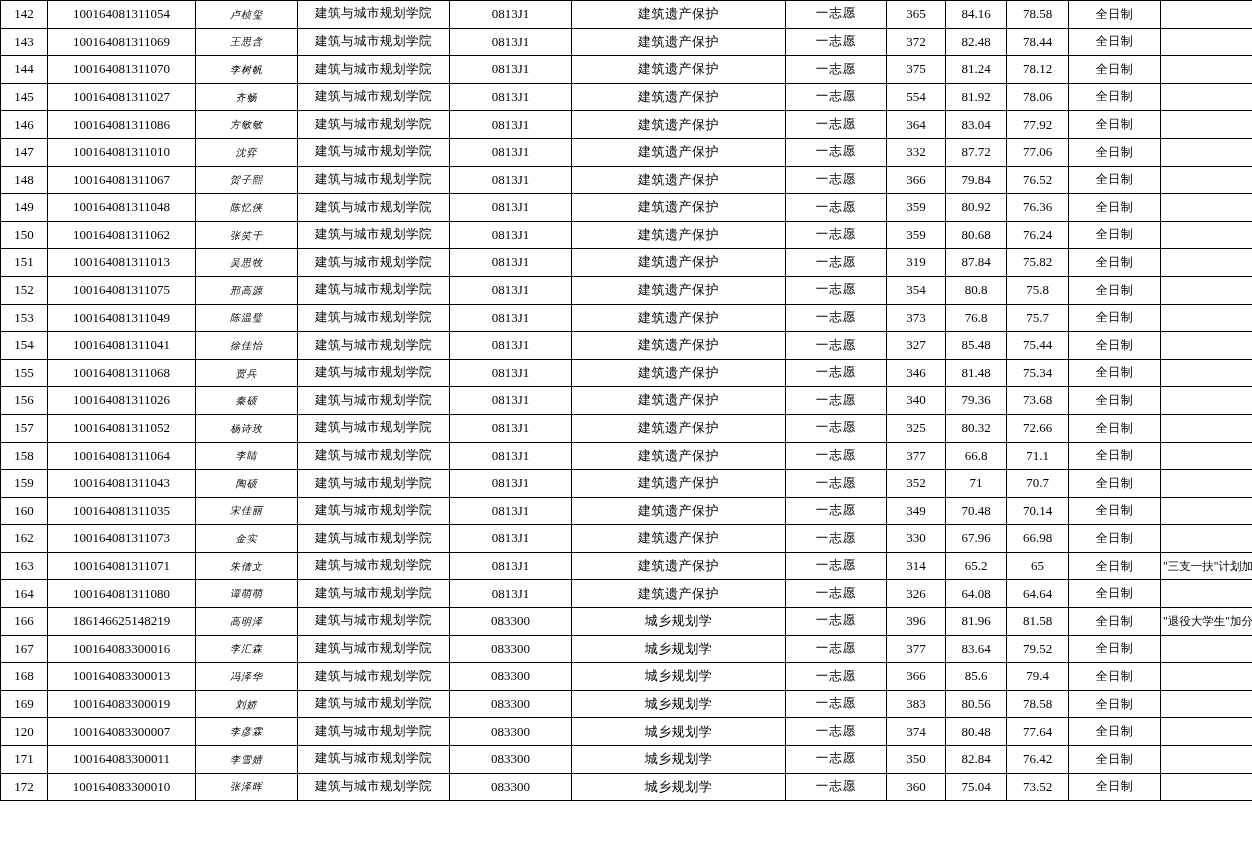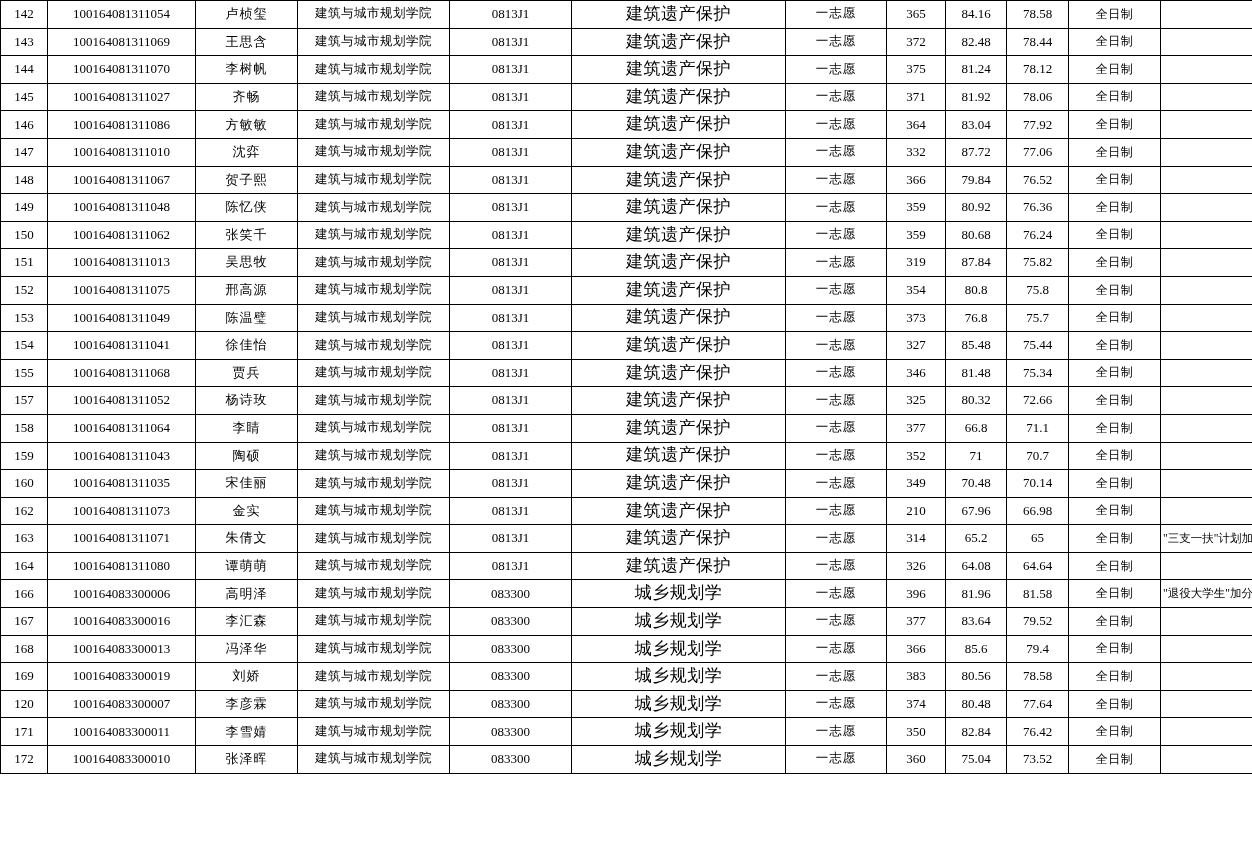"卢桢玺" .cell-name { font-size: 13px -> 10px; font-style: none -> italic }
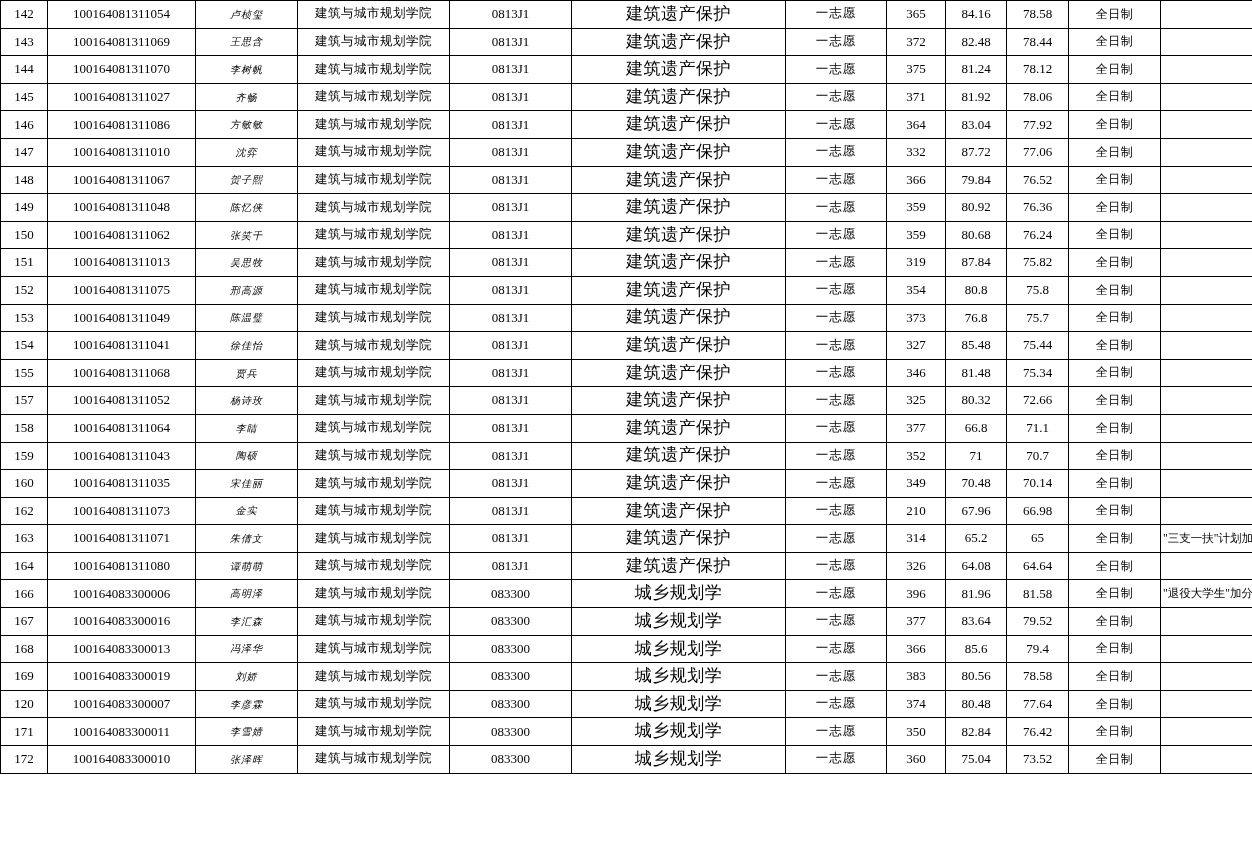"建筑遗产保护" .cell-program { font-size: 17px -> 13px }
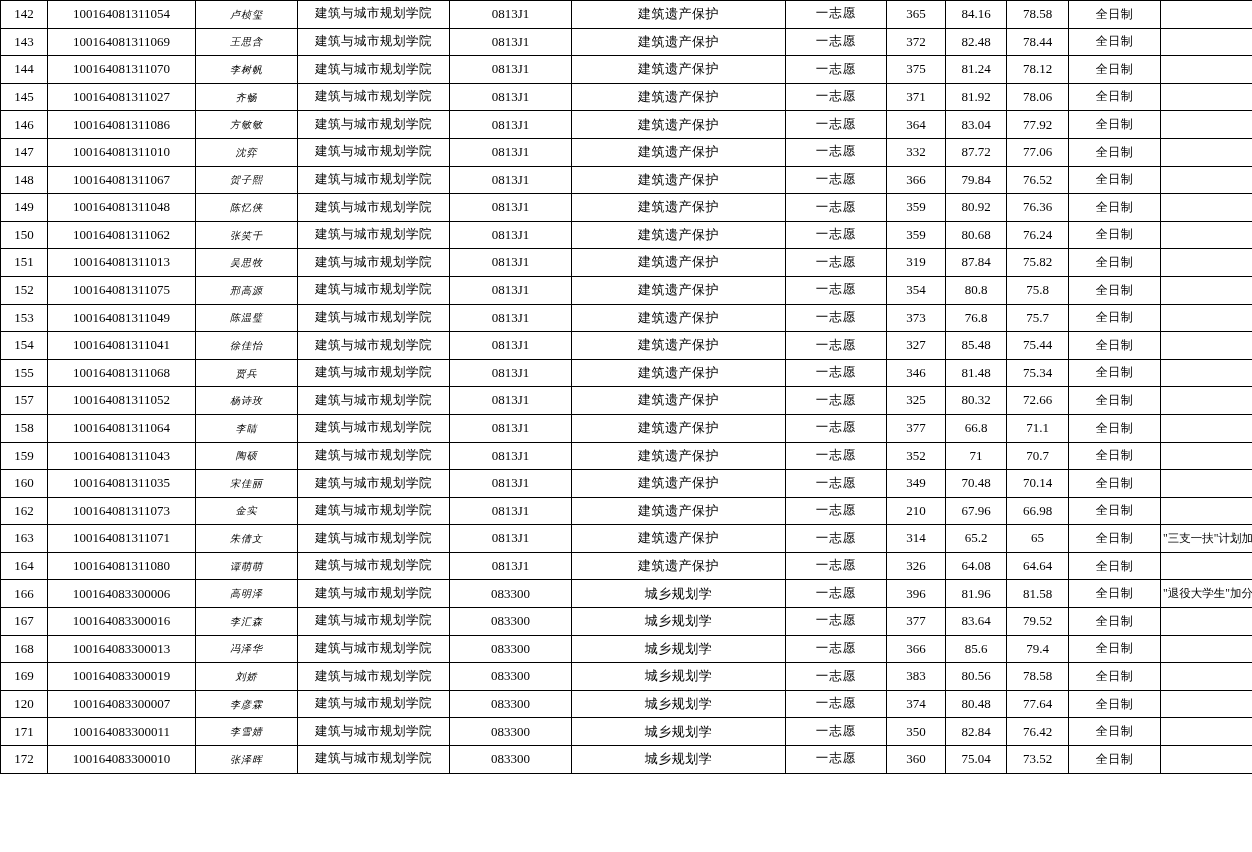"371" td.cell-num { text: 371 -> 554 }
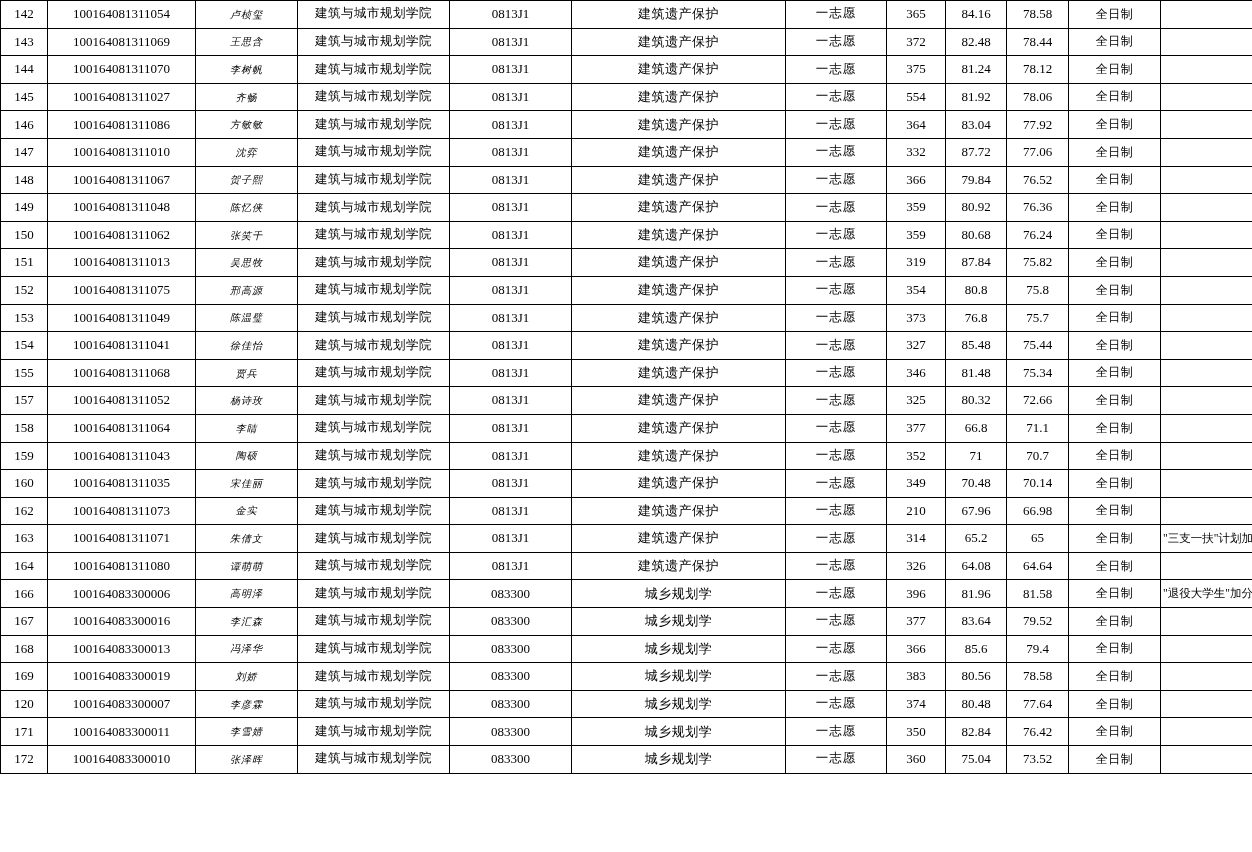"156" tr { html: none -> <tr> <td>156</td> <td>100164081311026</td> <td>秦硕</td> <td>建筑与城市规划学院</td> <td>0813J1</td> <td>建筑遗产保护</td> <td>一志愿</td> <td>340</td> <td>79.36</td> <td>73.68</td> <td>全日制</td> <td></td> </tr> }
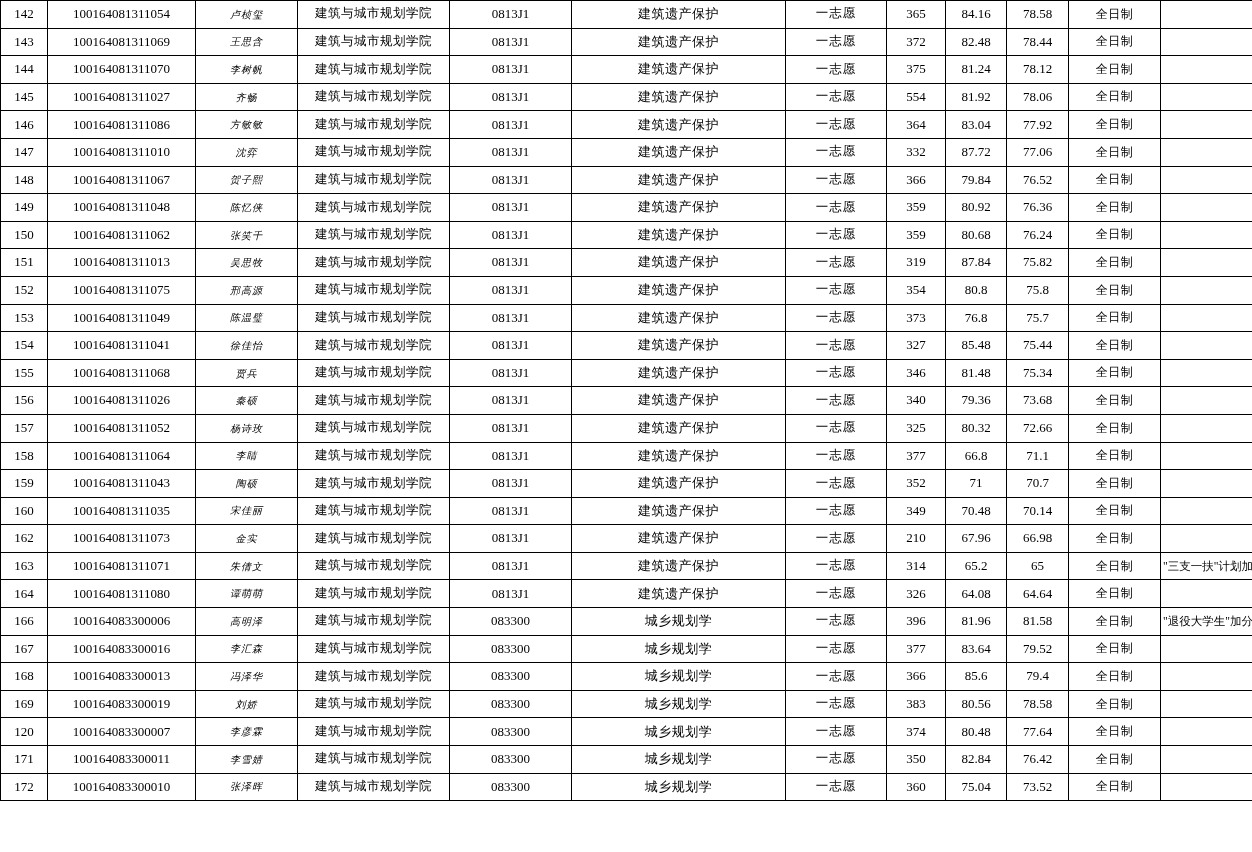"210" td.cell-num { text: 210 -> 330 }
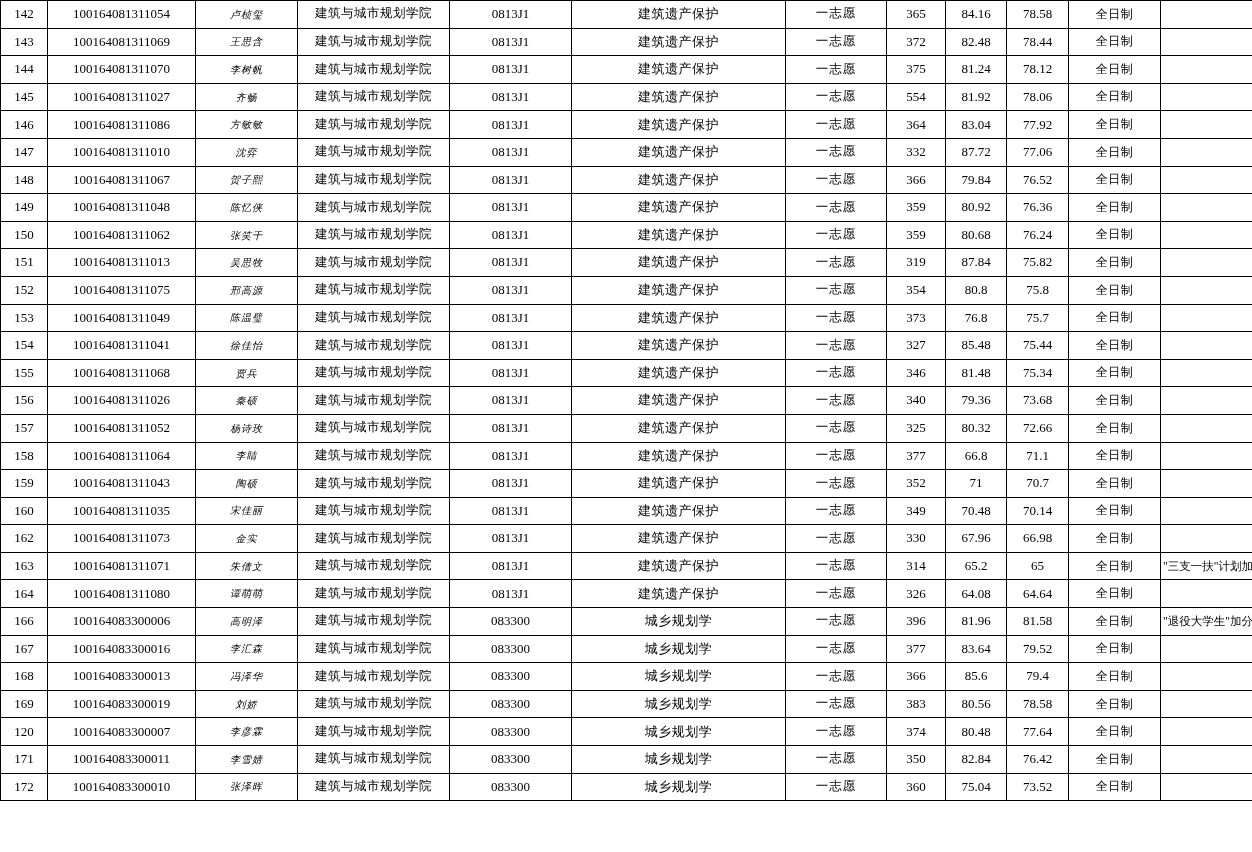"100164083300006" td.cell-id { text: 100164083300006 -> 186146625148219 }
